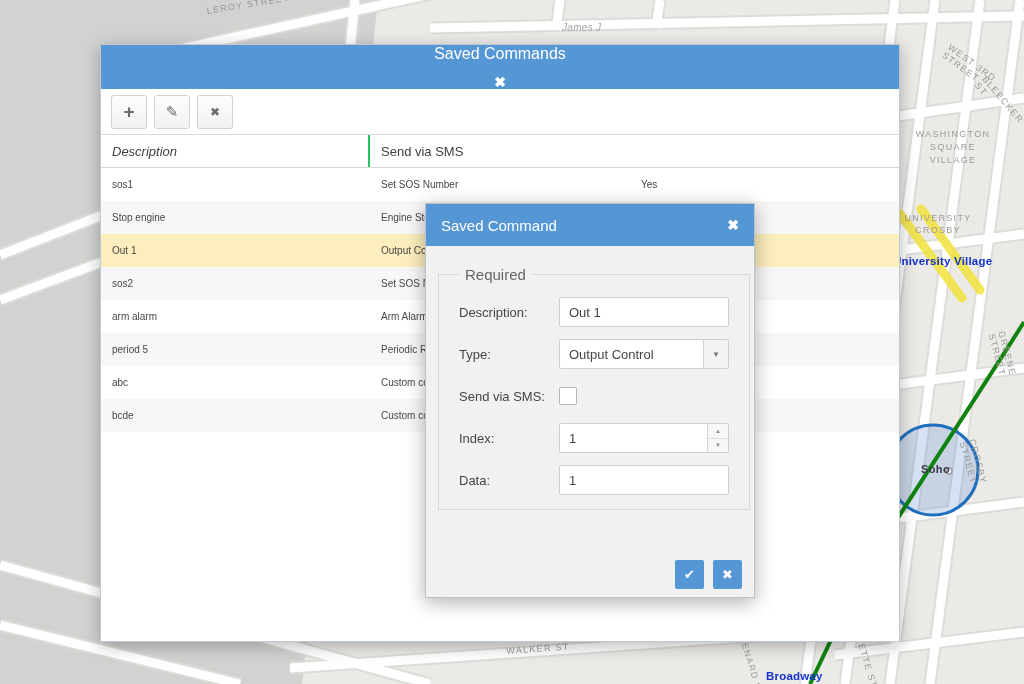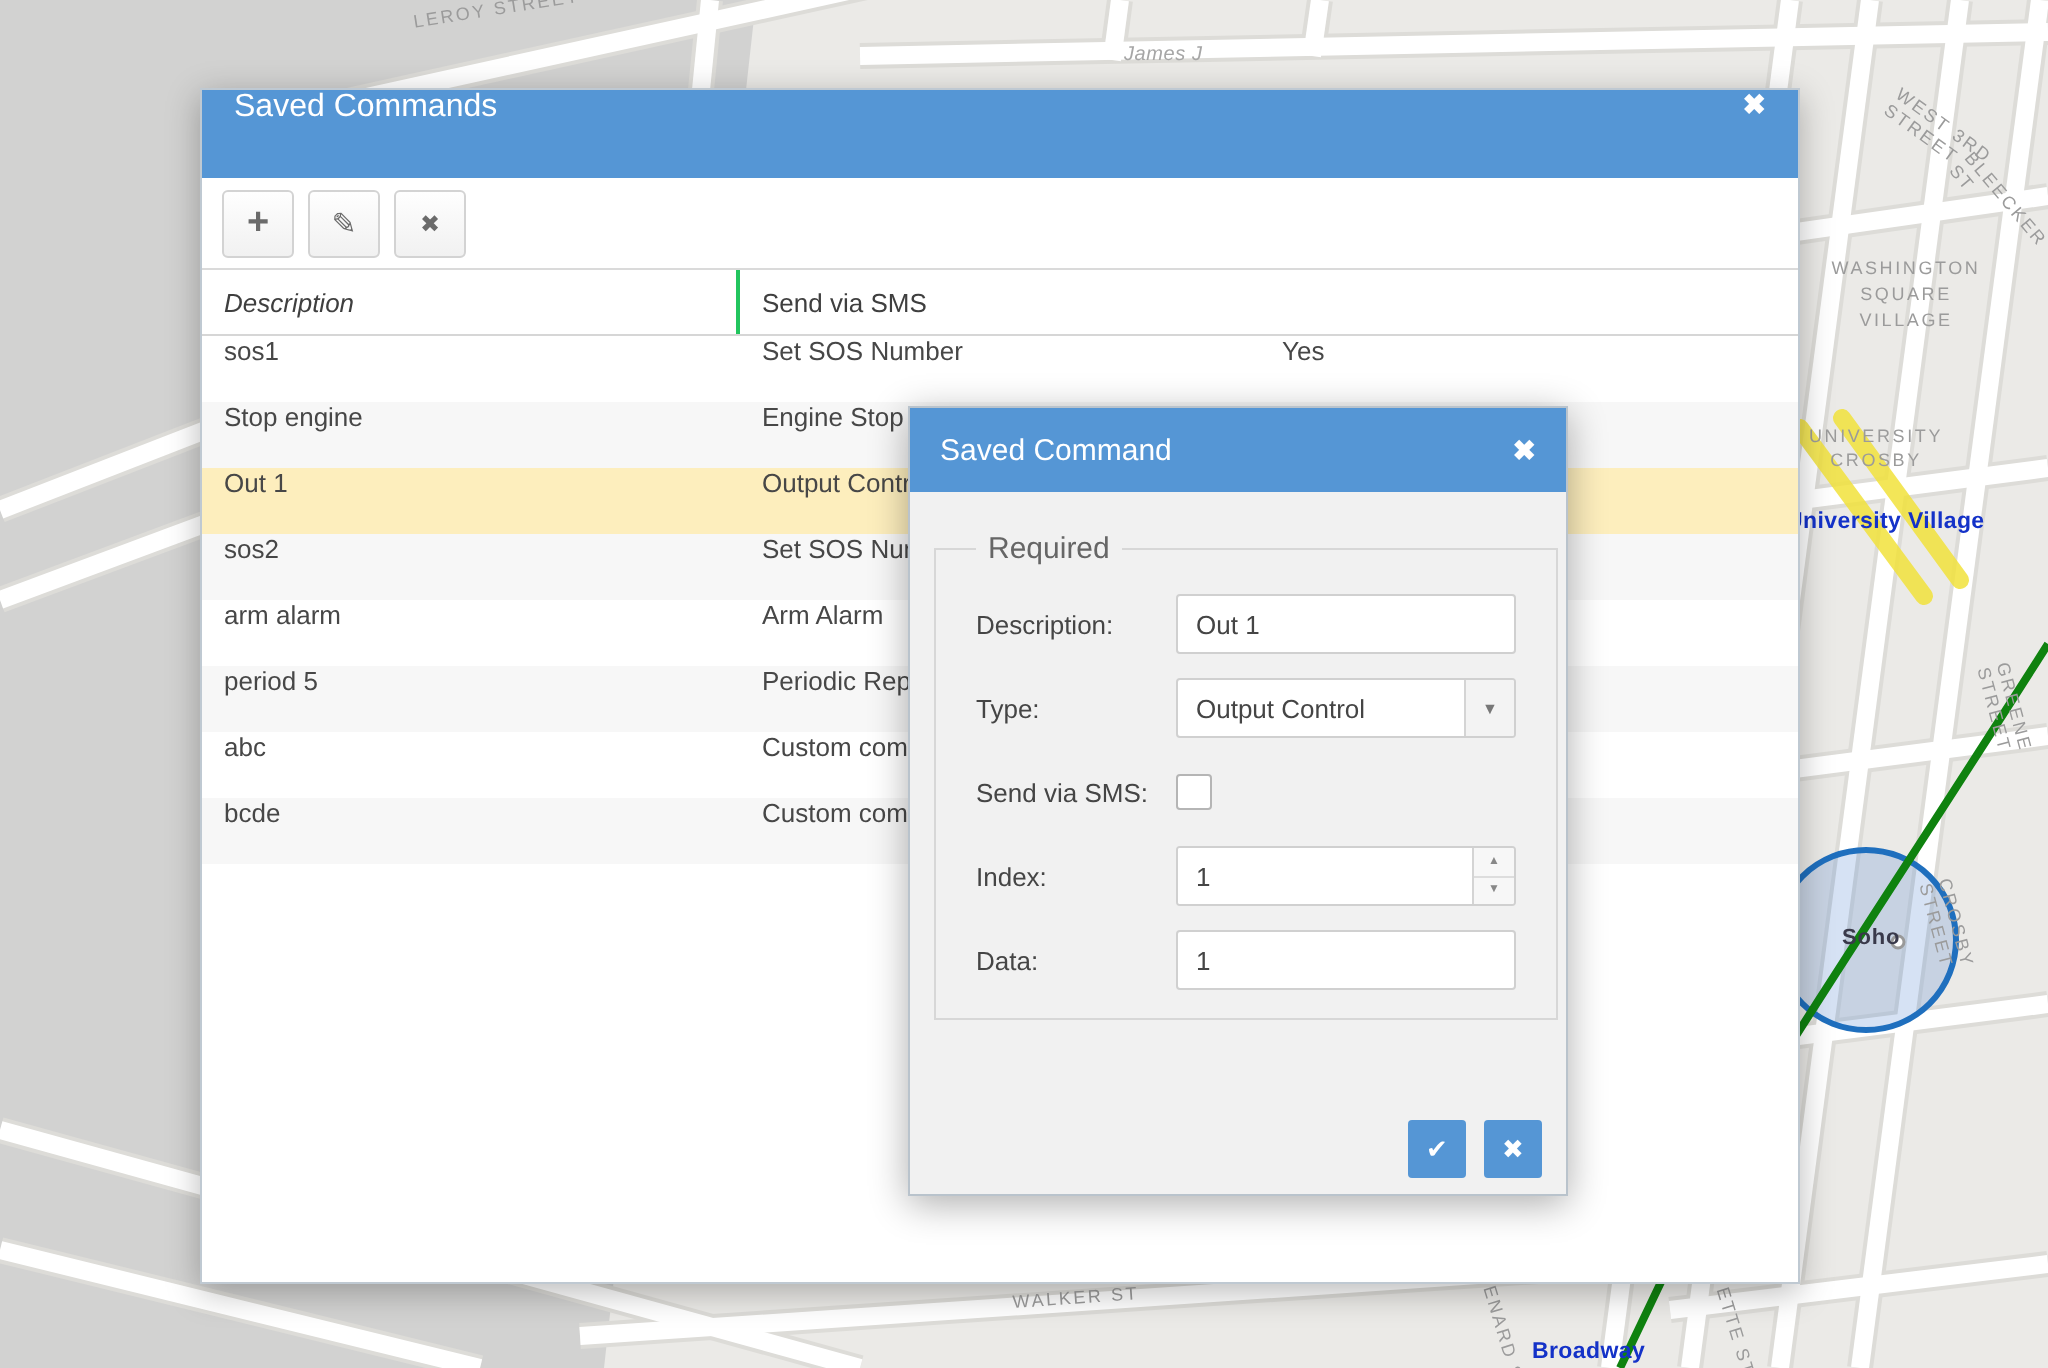"Saved Commands" .win-header { align-items: none -> center; flex-direction: none -> column }
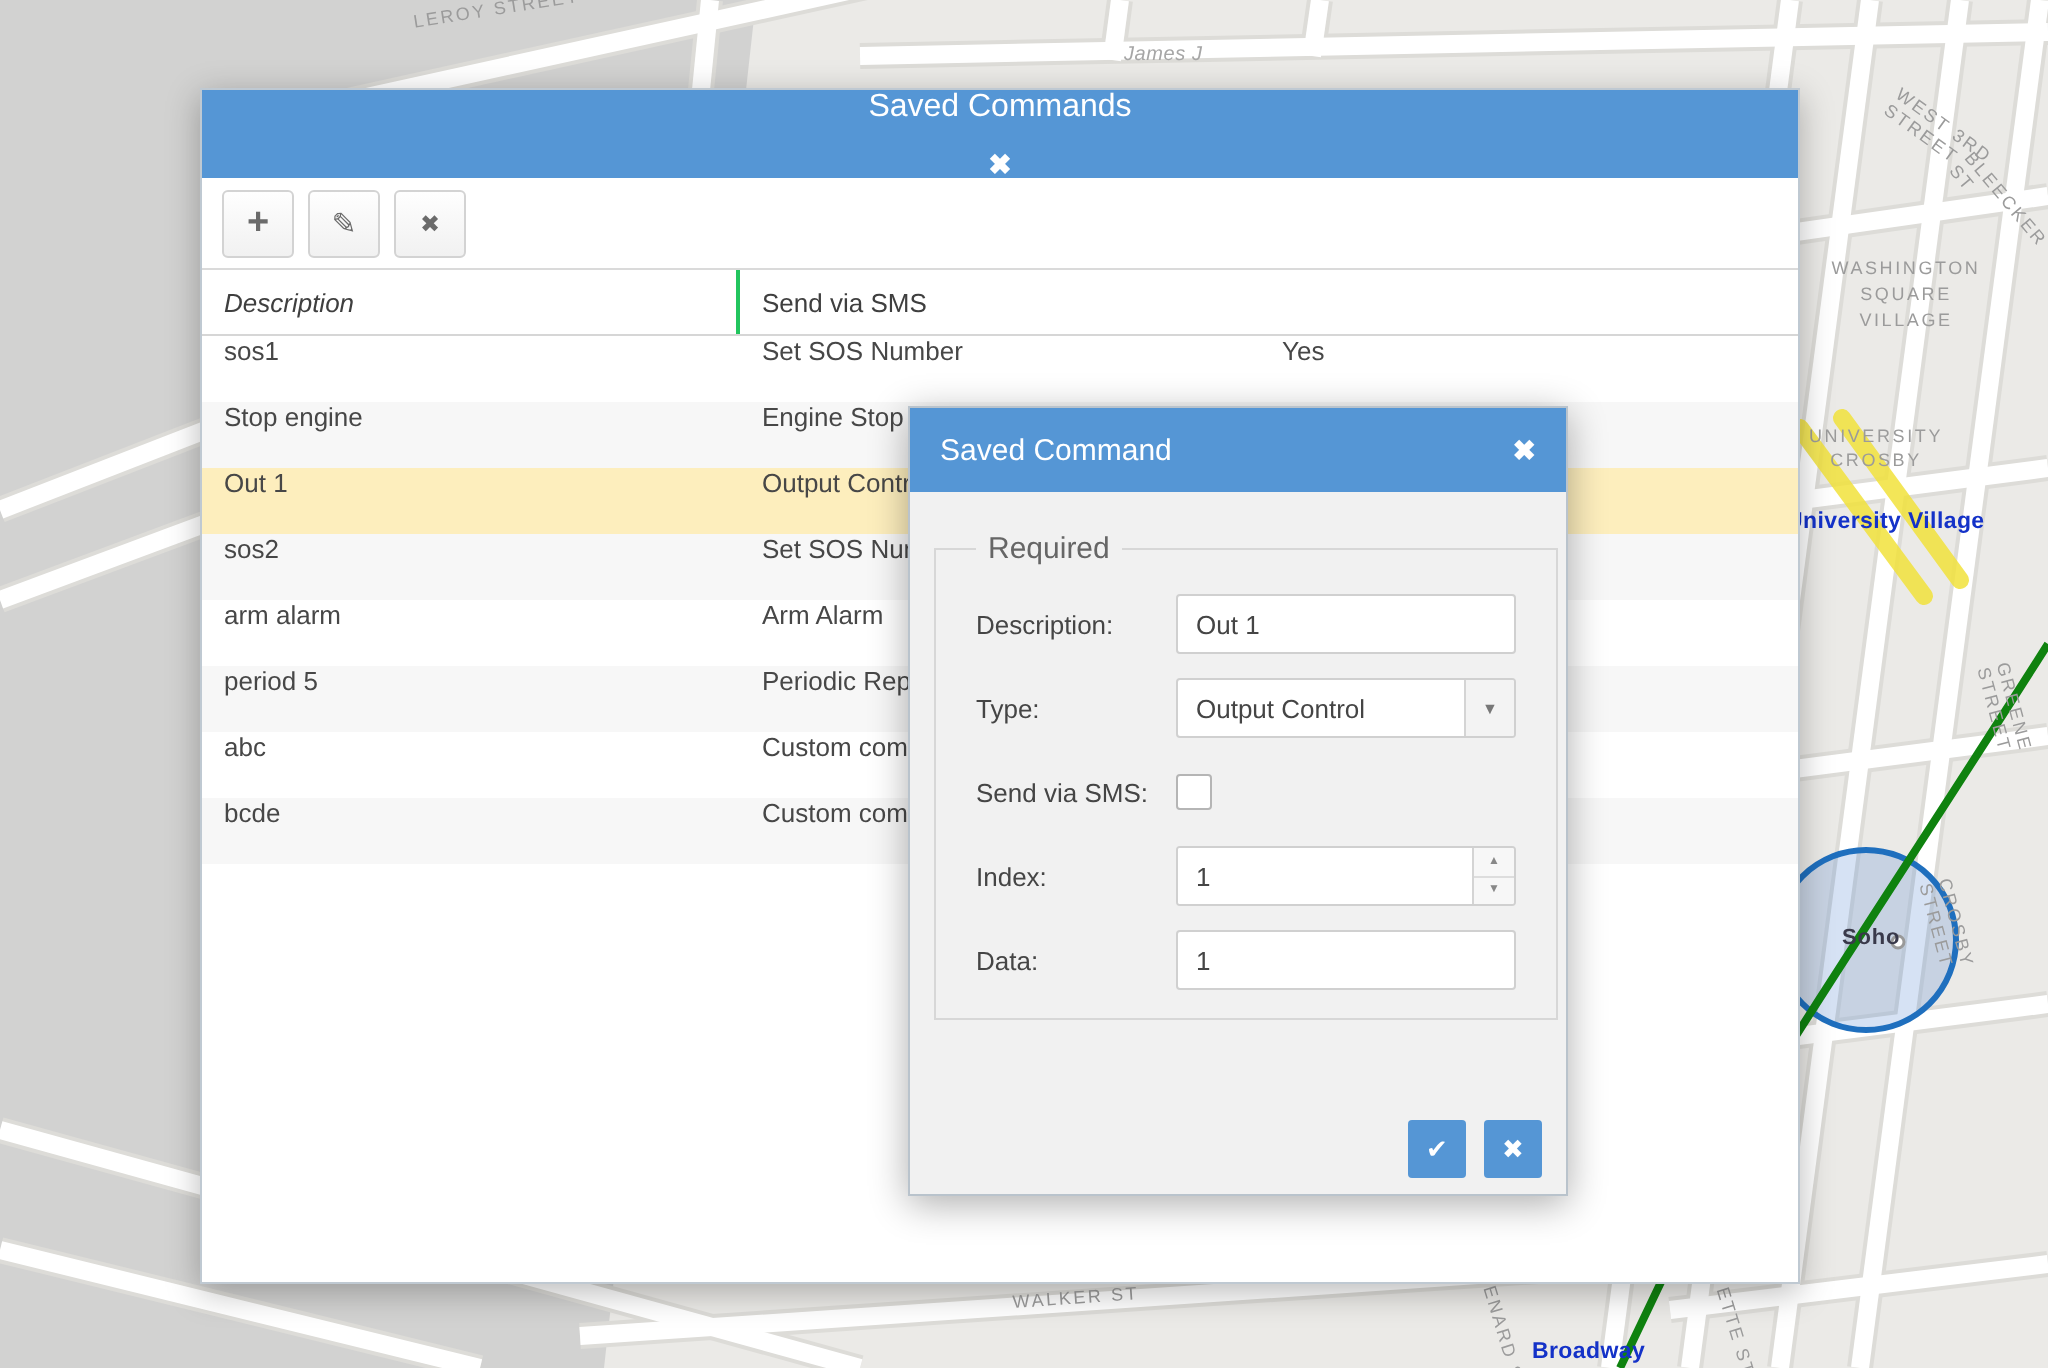"sos1" .grid-row { align-items: none -> center; font-size: 13px -> 10px }
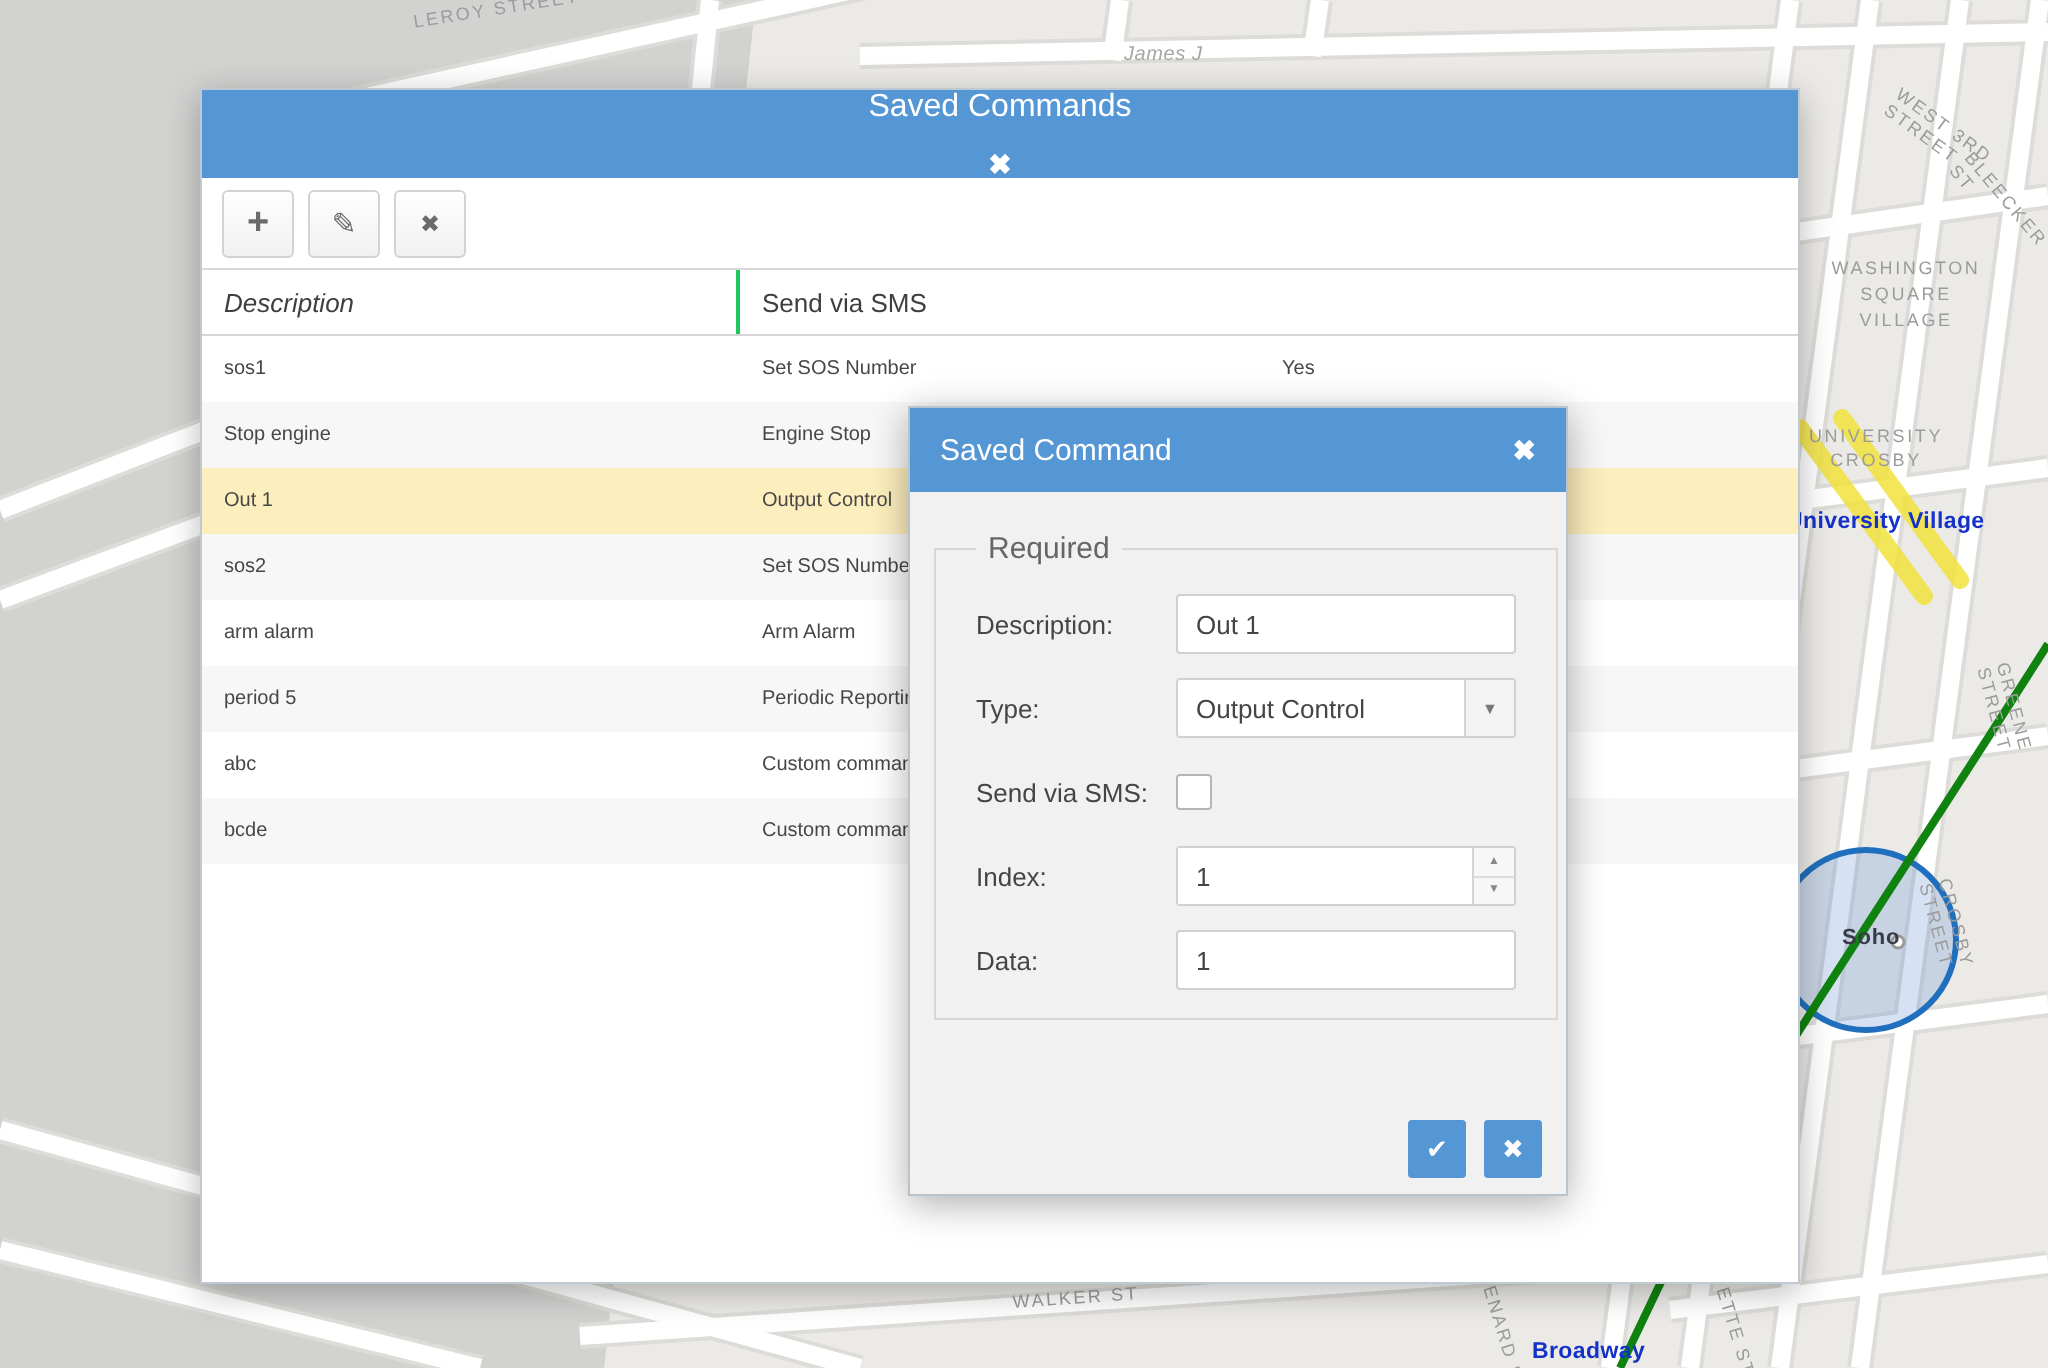"Saved Command" .dialog { left: 454px -> 425px }
